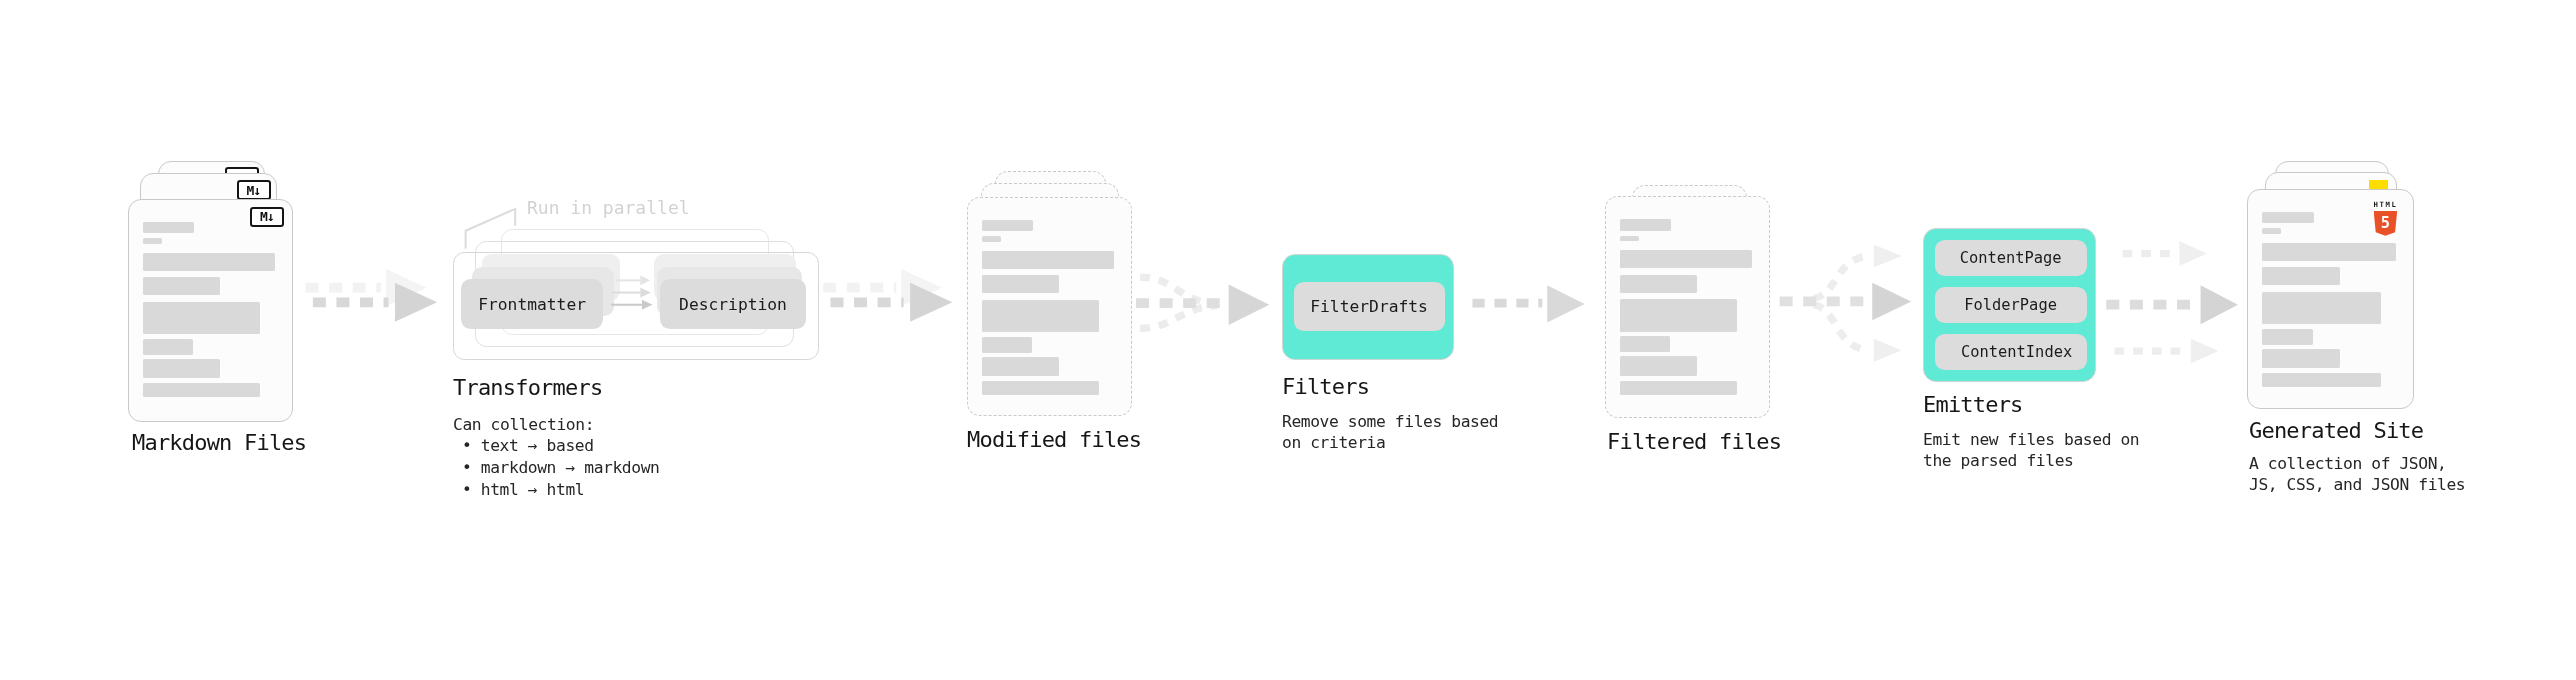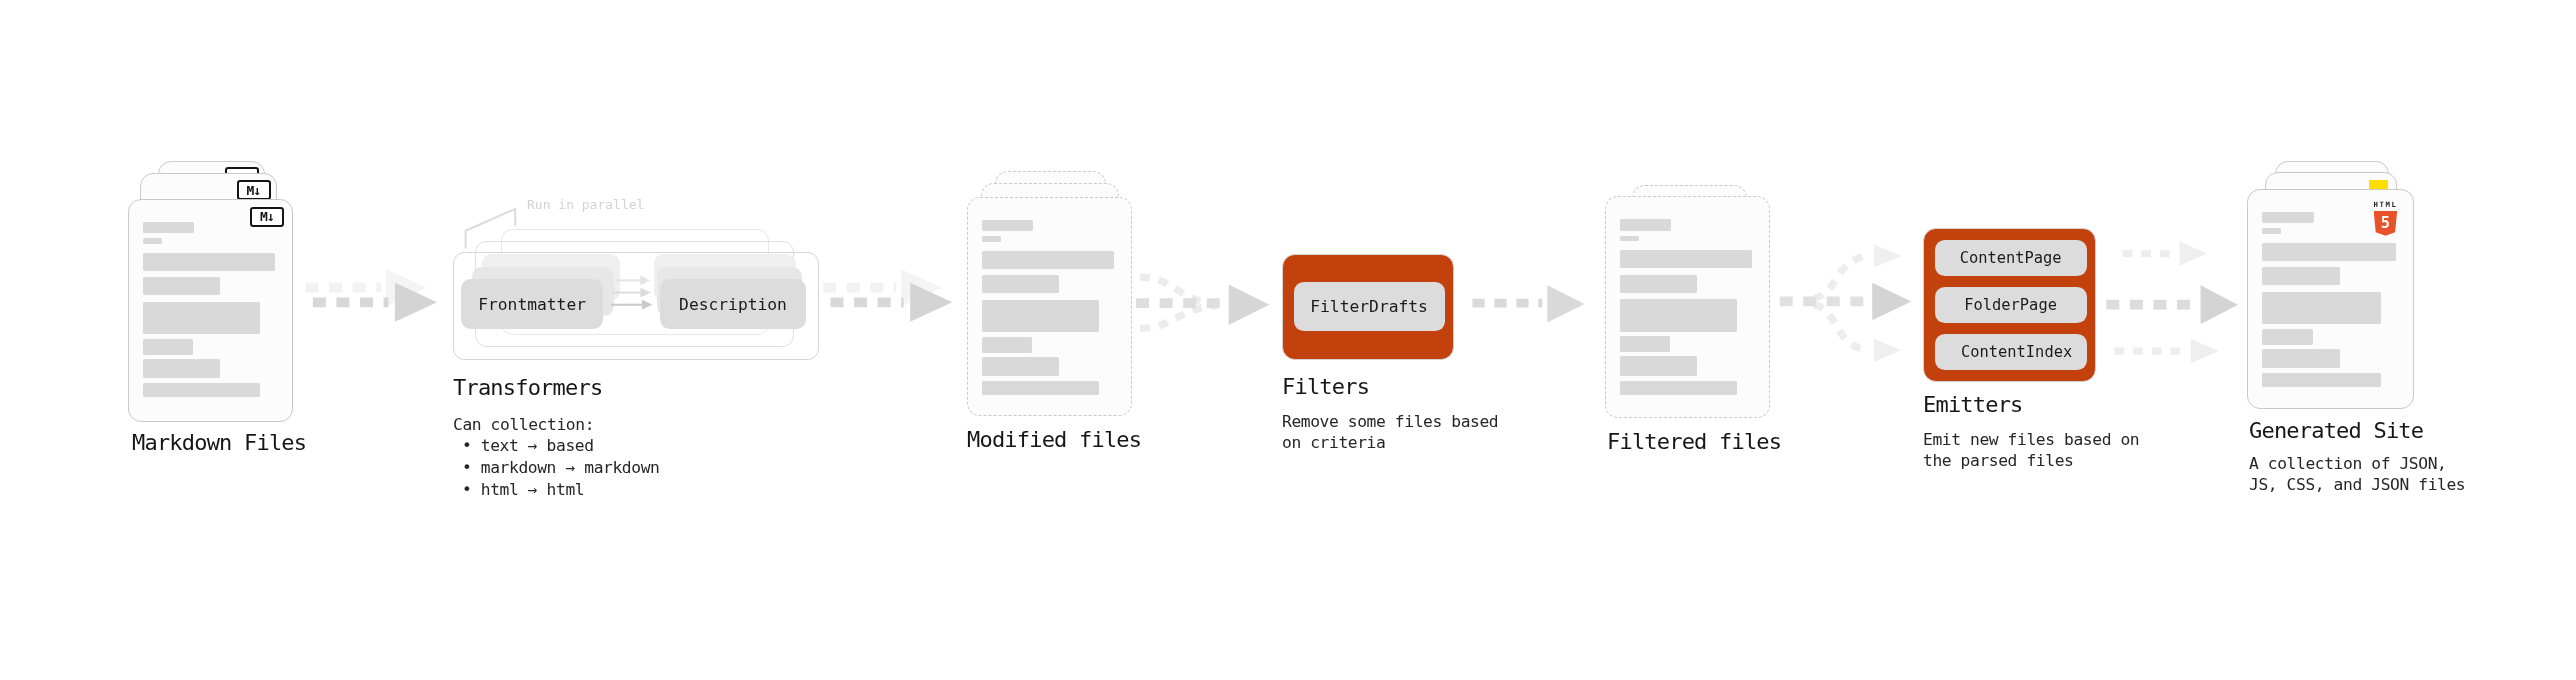"Run in parallel" .callout-text { font-size: 13px -> 18px }
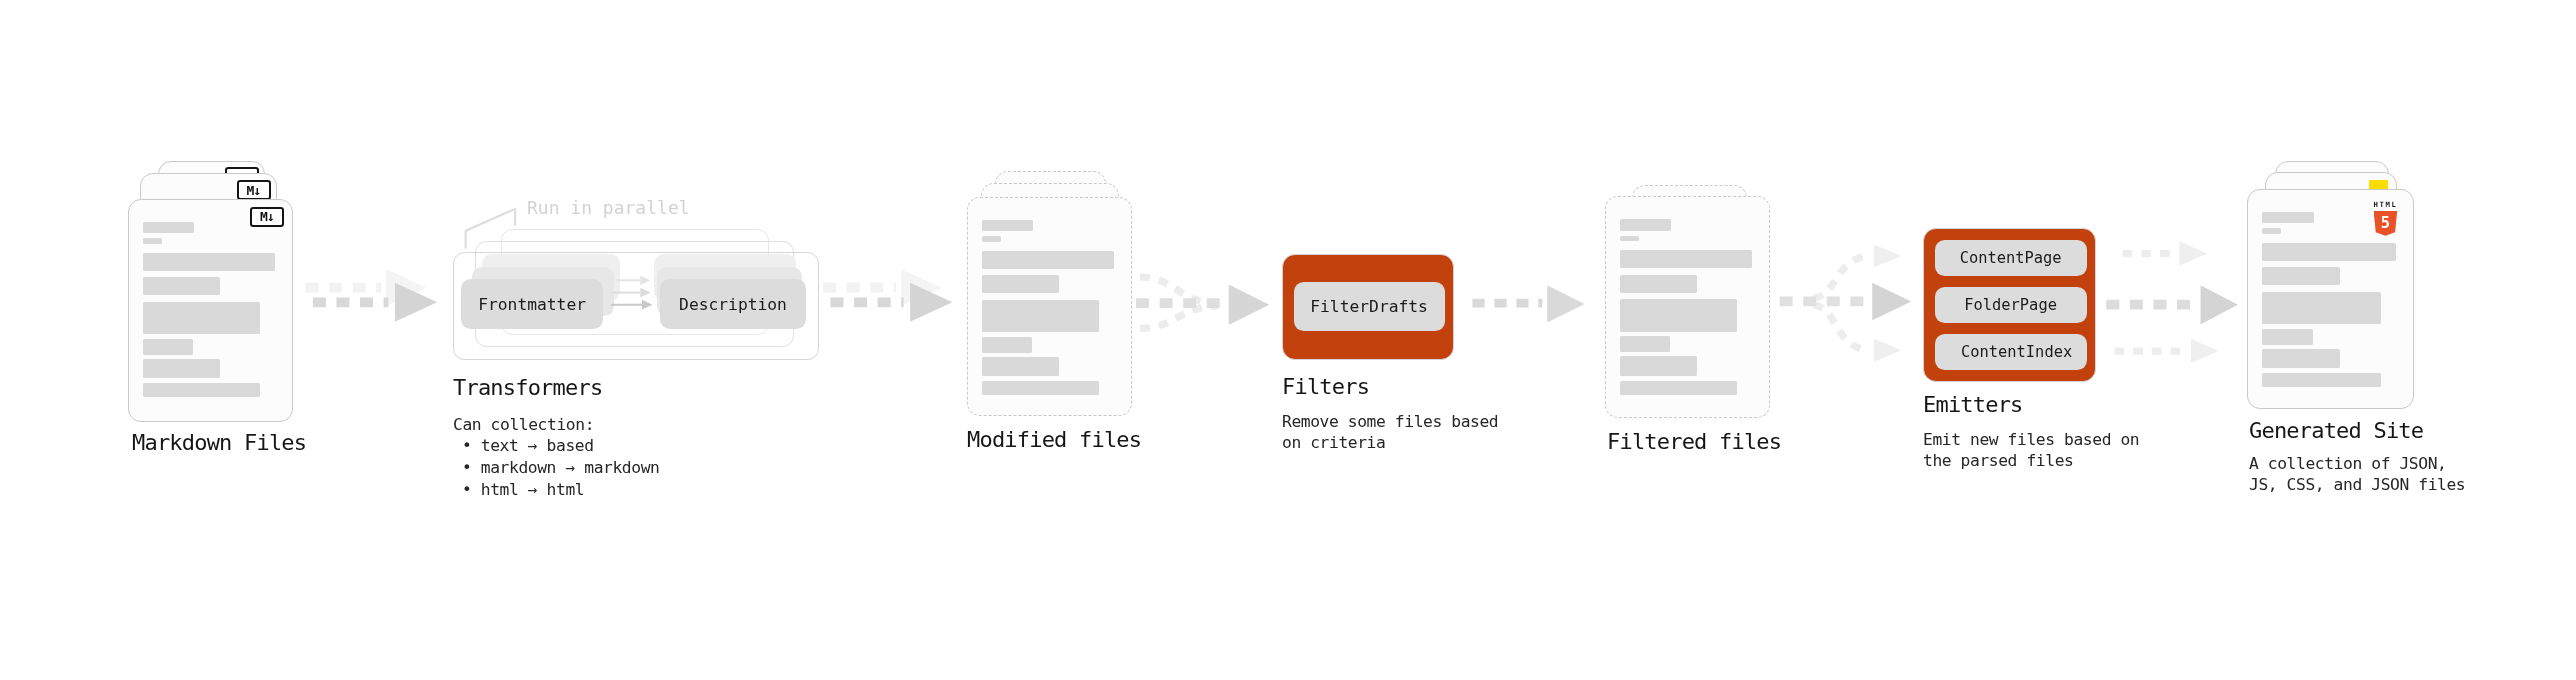"ContentPage" .panel { background: #c2410c -> #5eead4 }
